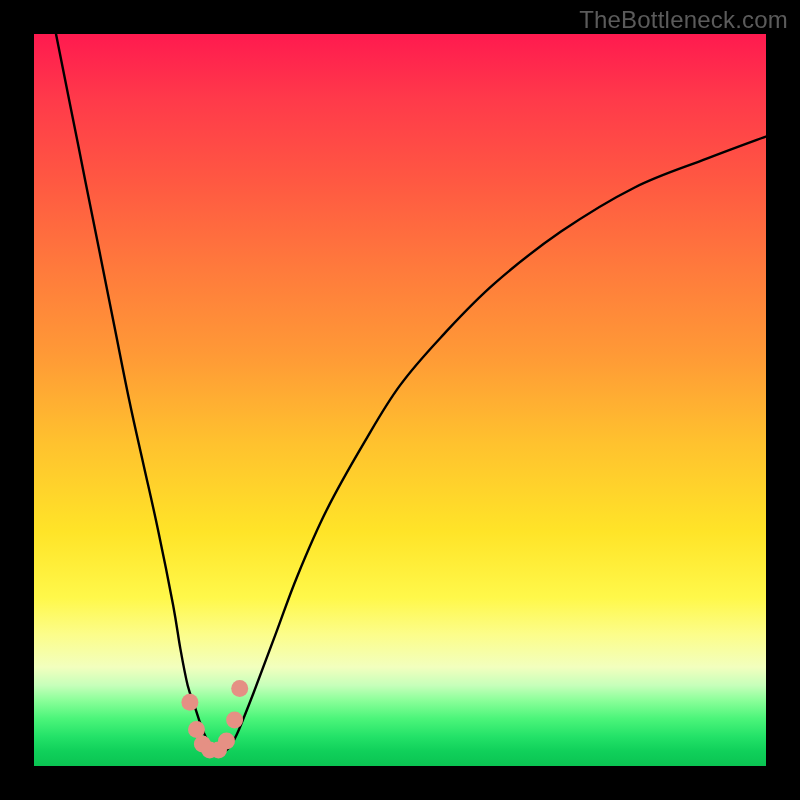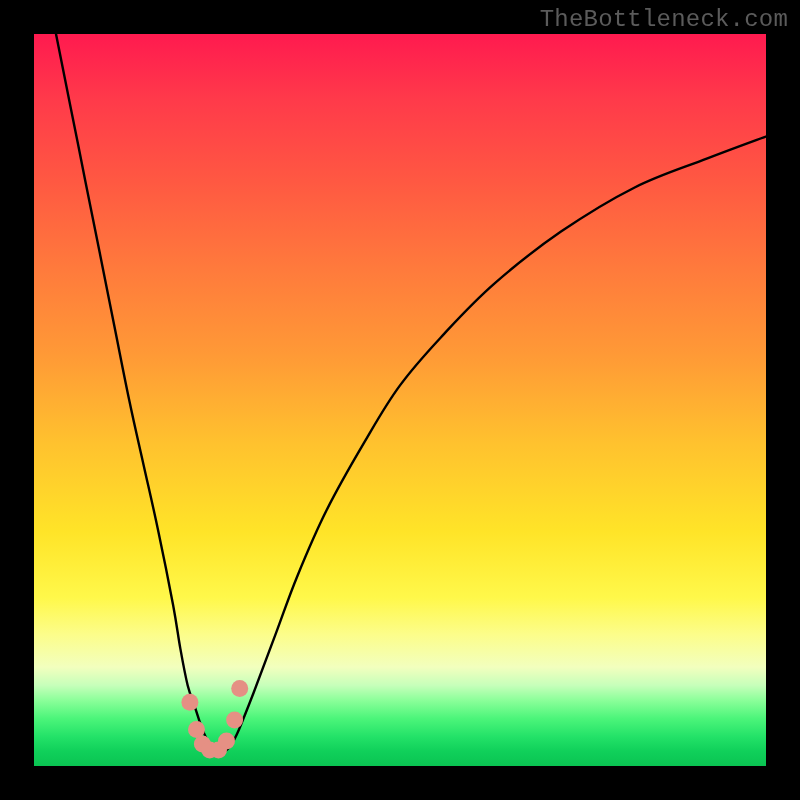"TheBottleneck.com" .watermark { font-family: Liberation Mono, monospace -> none }
